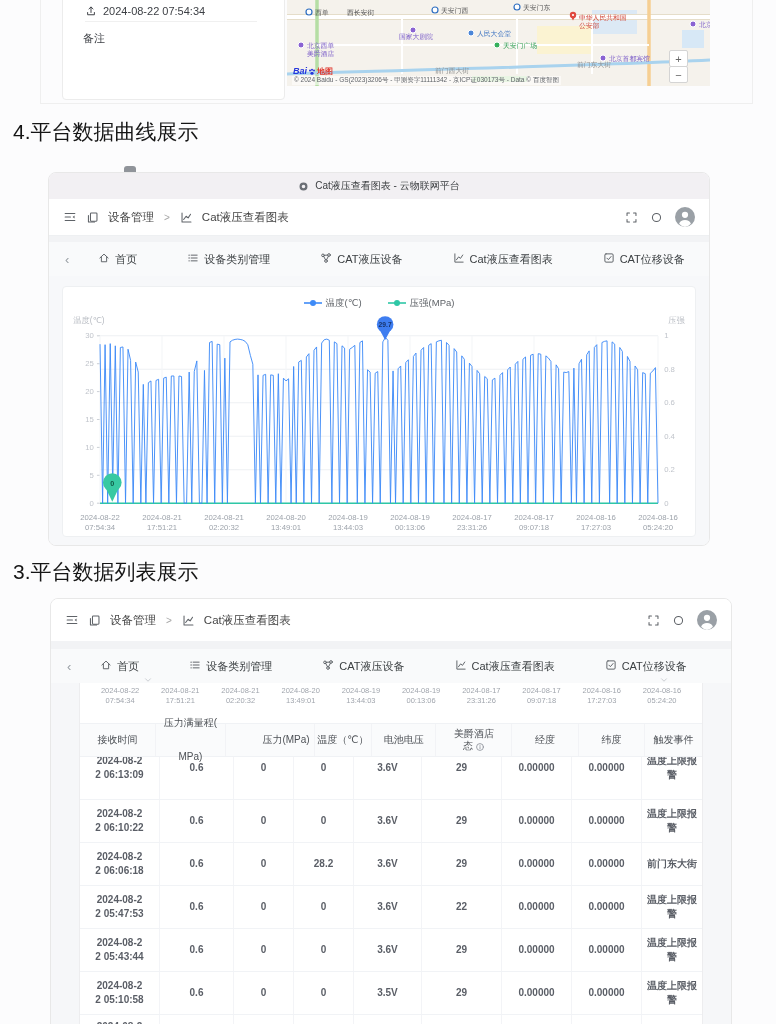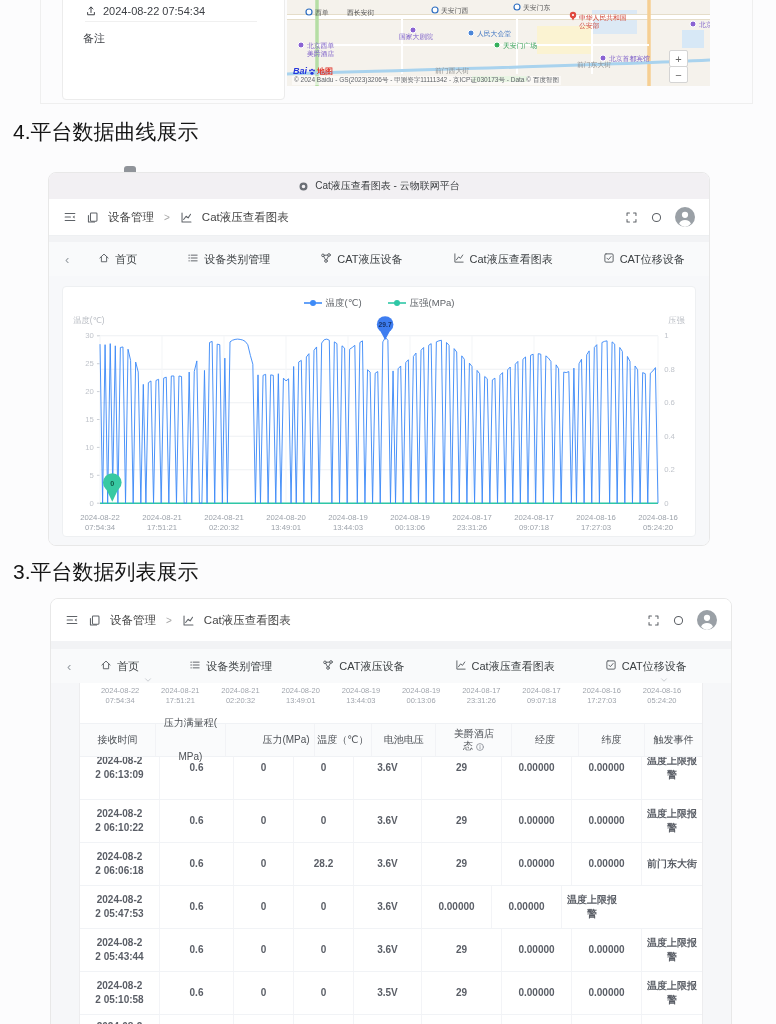"22" div.tcell { html: none -> <div> <div>22</div> </div> }
